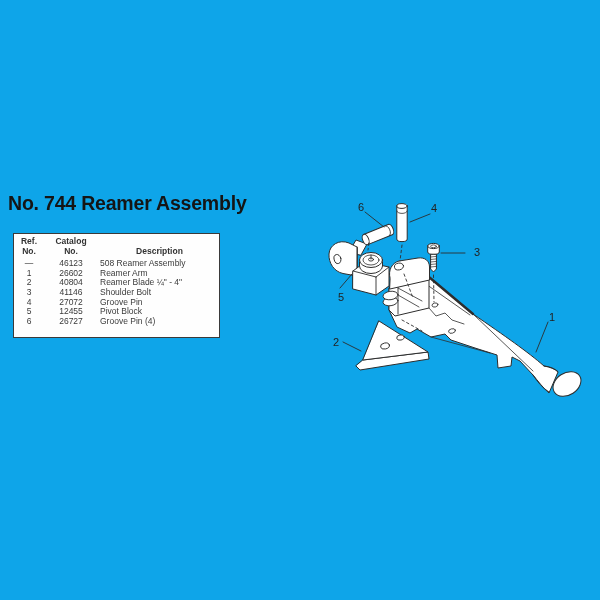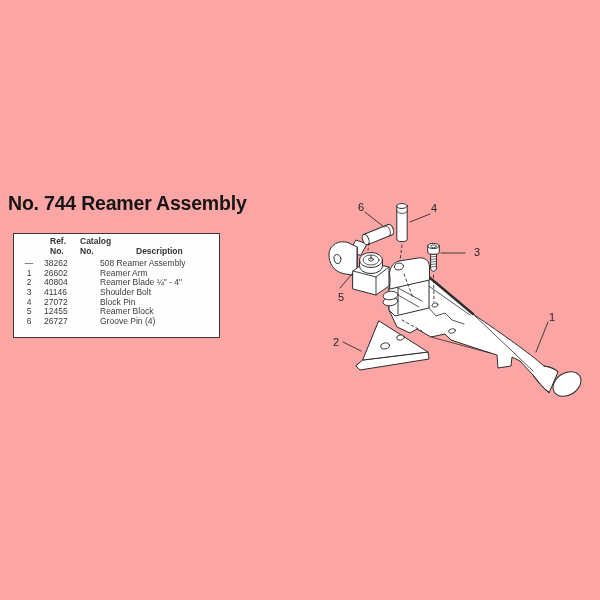"No. 744 Reamer Assembly" .page { background: #fca5a5 -> #0ea5e9 }
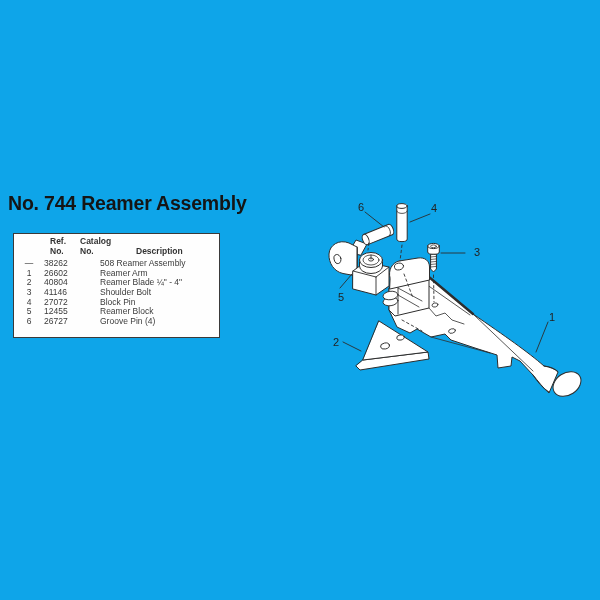"Ref." .hc { margin-left: 36px -> none }
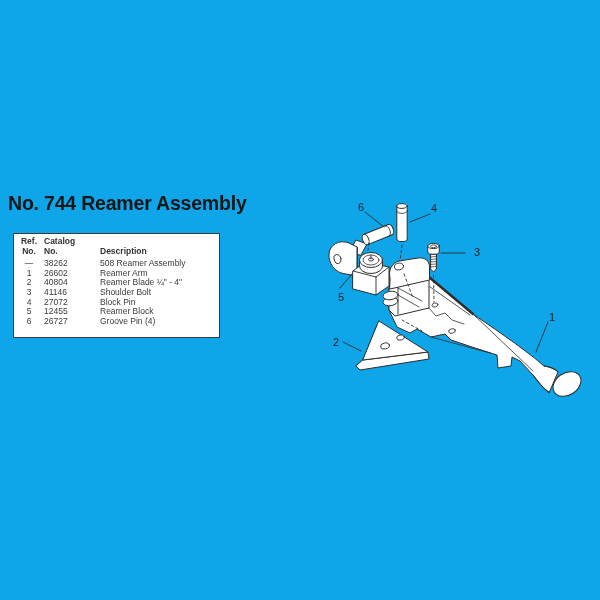"Catalog" .col-cat { text-align: none -> center }
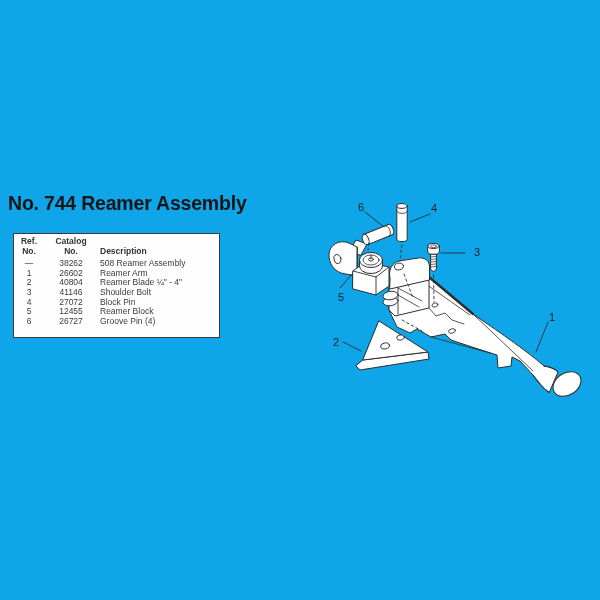"Description" .col-desc { align-items: none -> center }
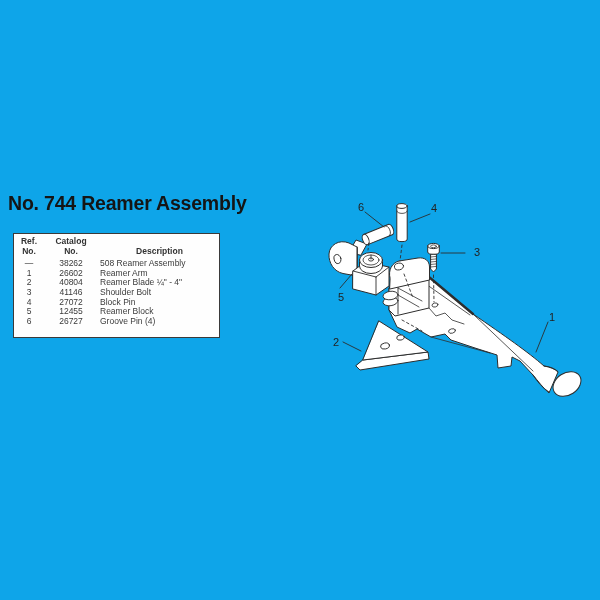"38262" span.col-cat { text: 38262 -> 46123 }
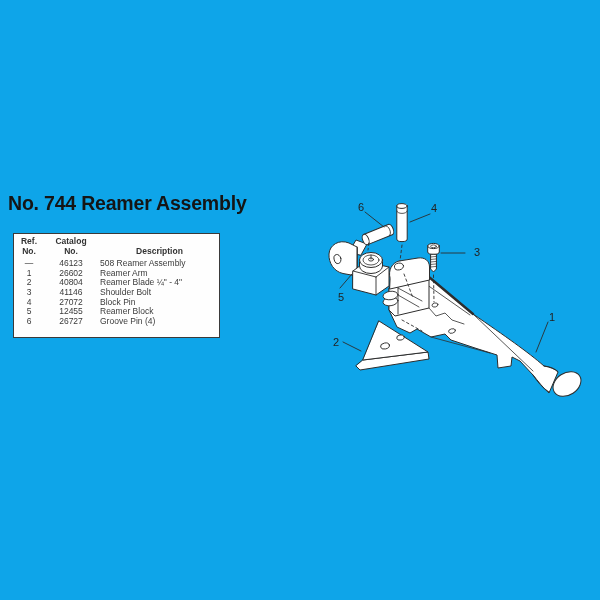"Block Pin" span.col-desc { text: Block -> Groove }
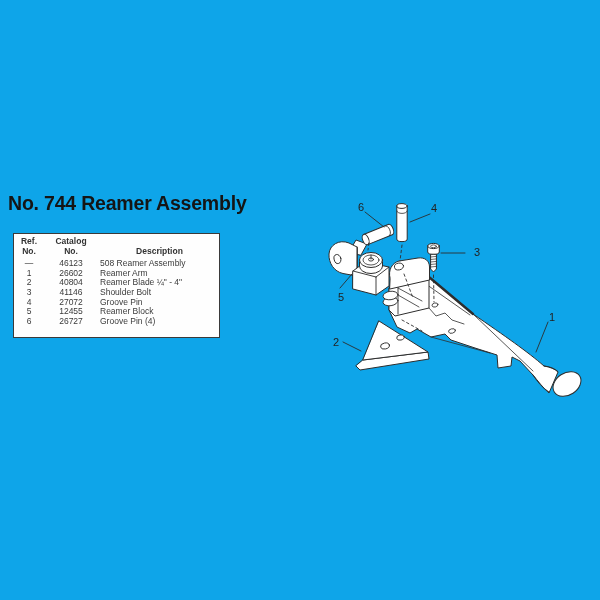"Reamer Block" span.col-desc { text: Reamer -> Pivot }
